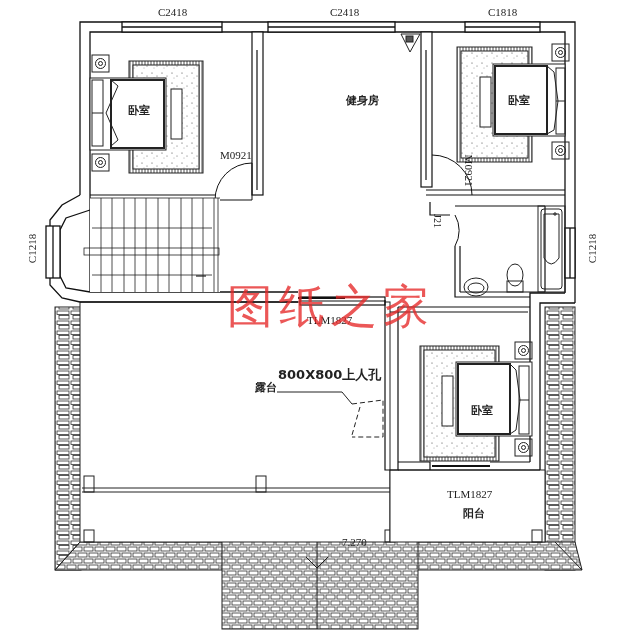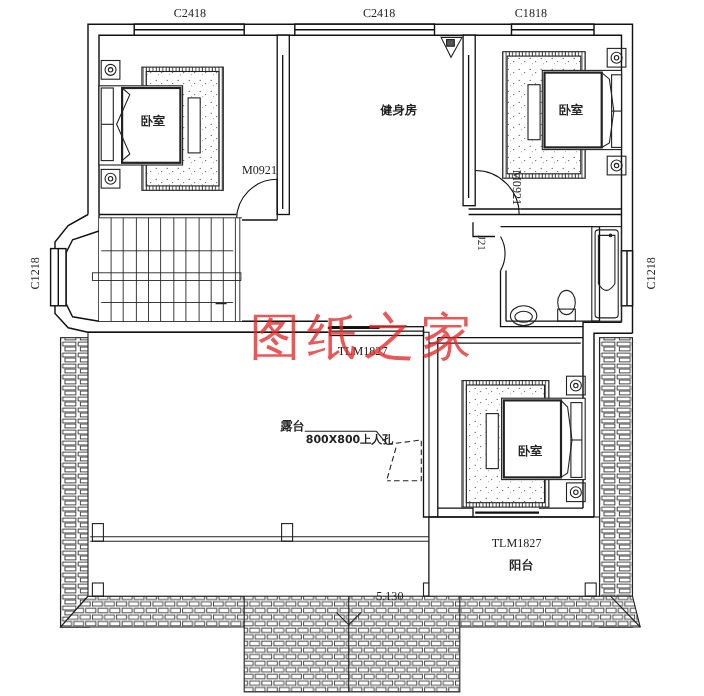"C1818" div.lbl { left: 468px -> 488px }
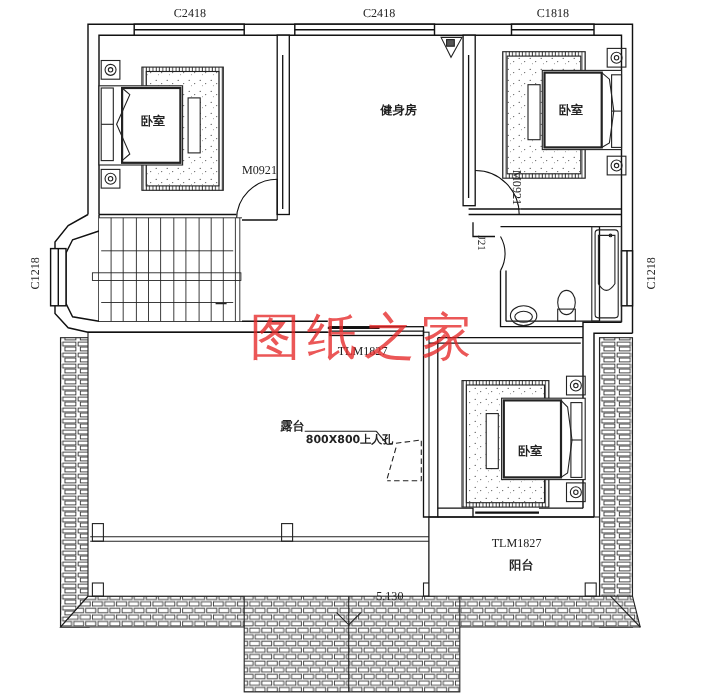"800X800上人孔" div.room { font-size: 10px -> 13px; top: 396px -> 368px }
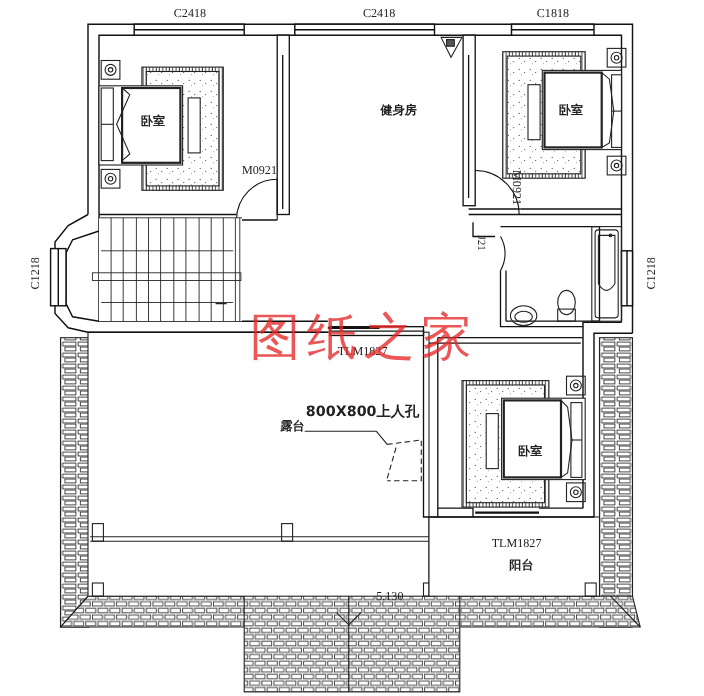"5.130" div.lbl { text: 5.130 -> 7.270 }
